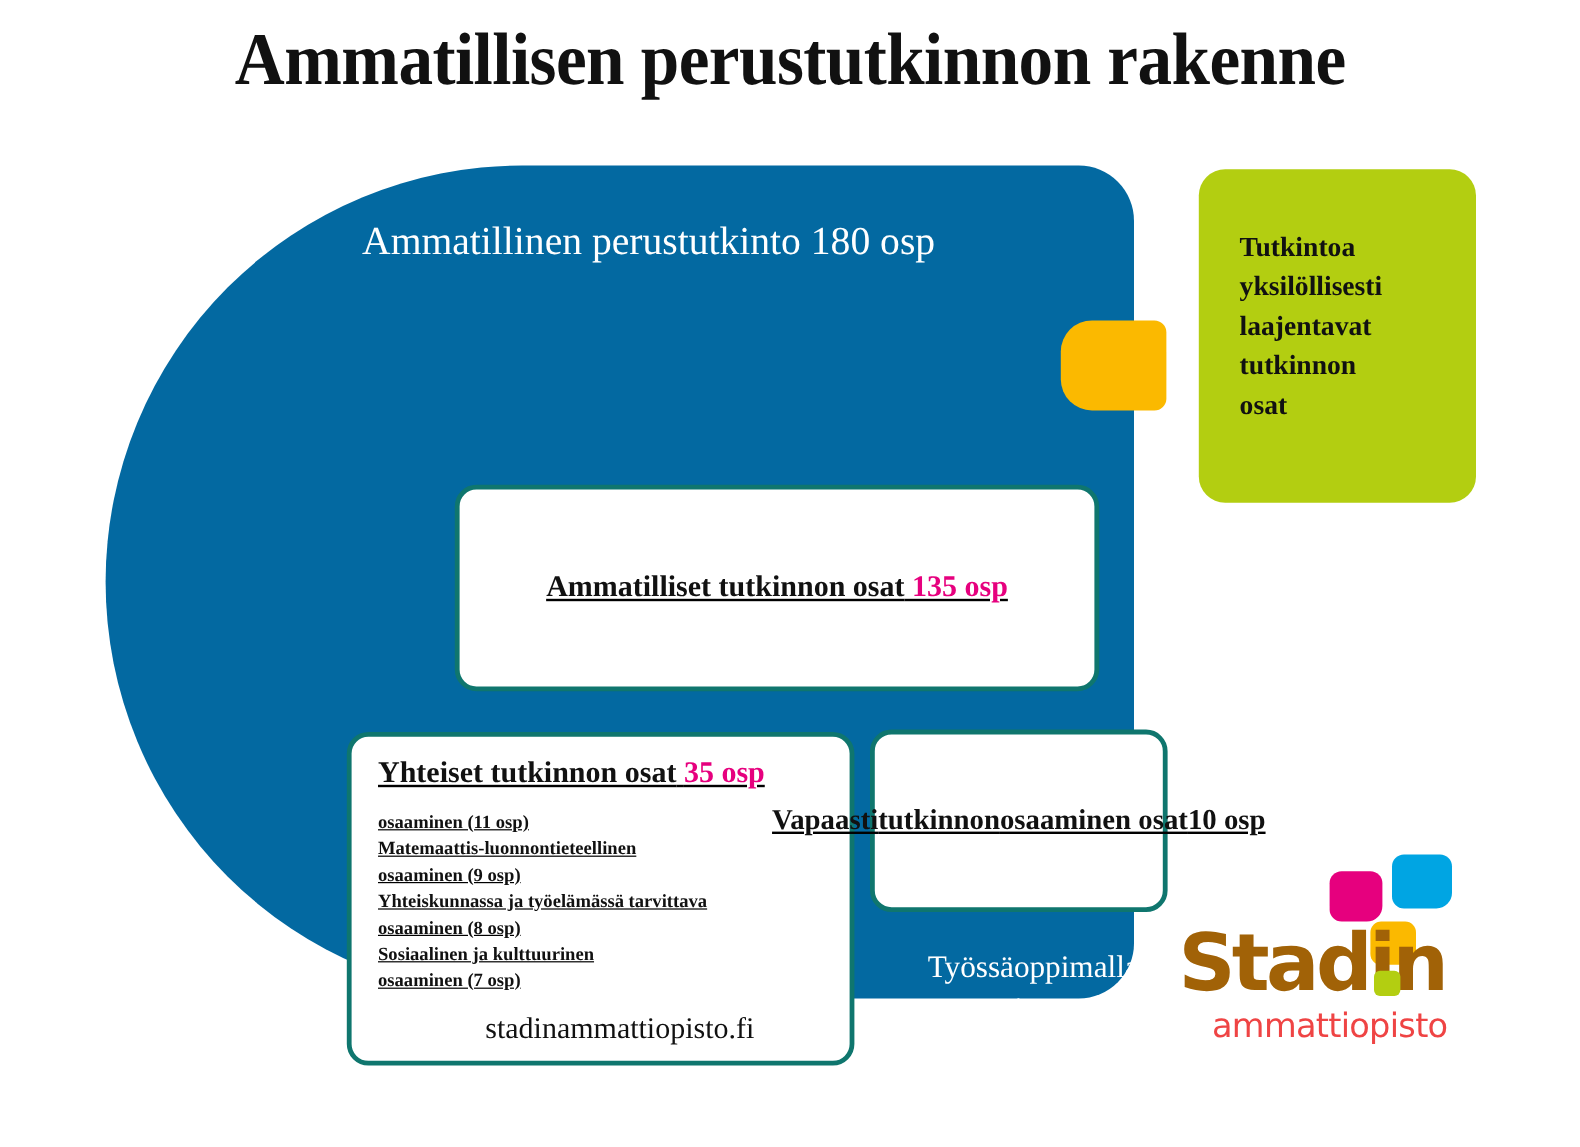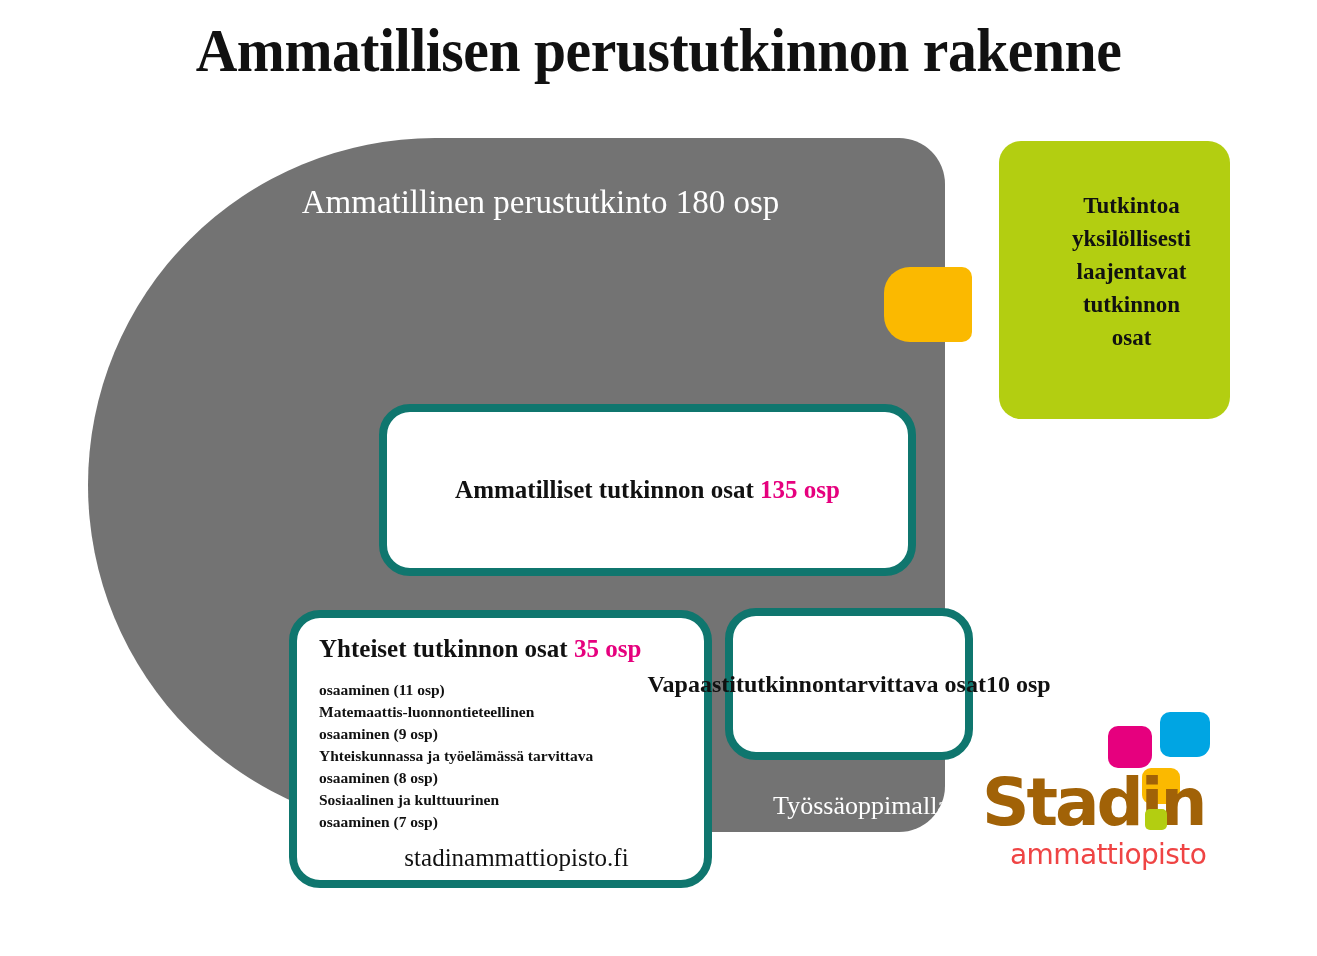"Ammatillinen perustutkinto 180 osp" #blue-shape { background: #737373 -> #0369a1 }
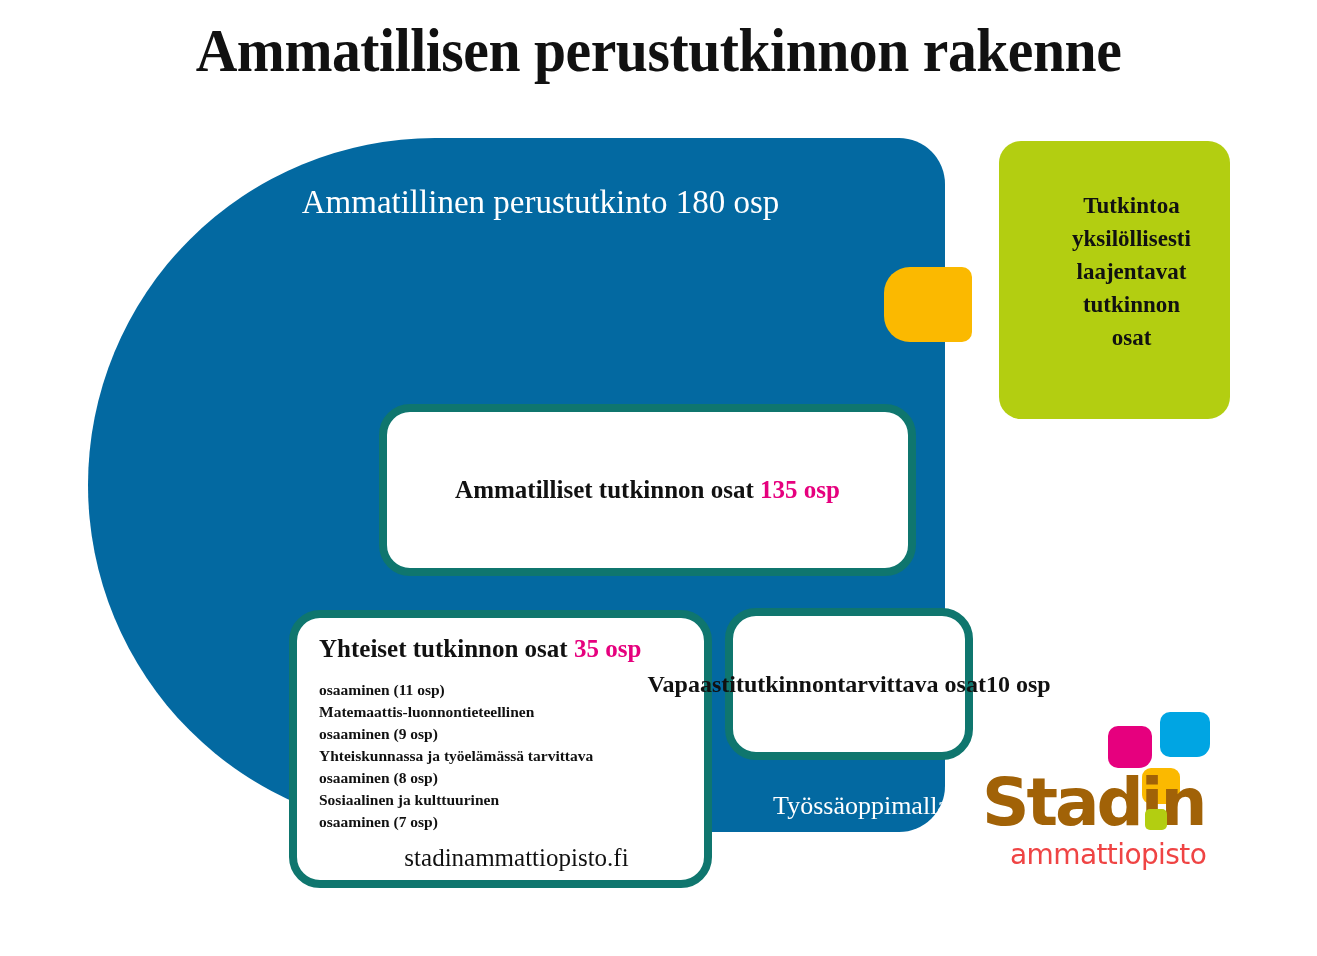"Tutkintoa" #green-panel .gline { text-align: center -> none }
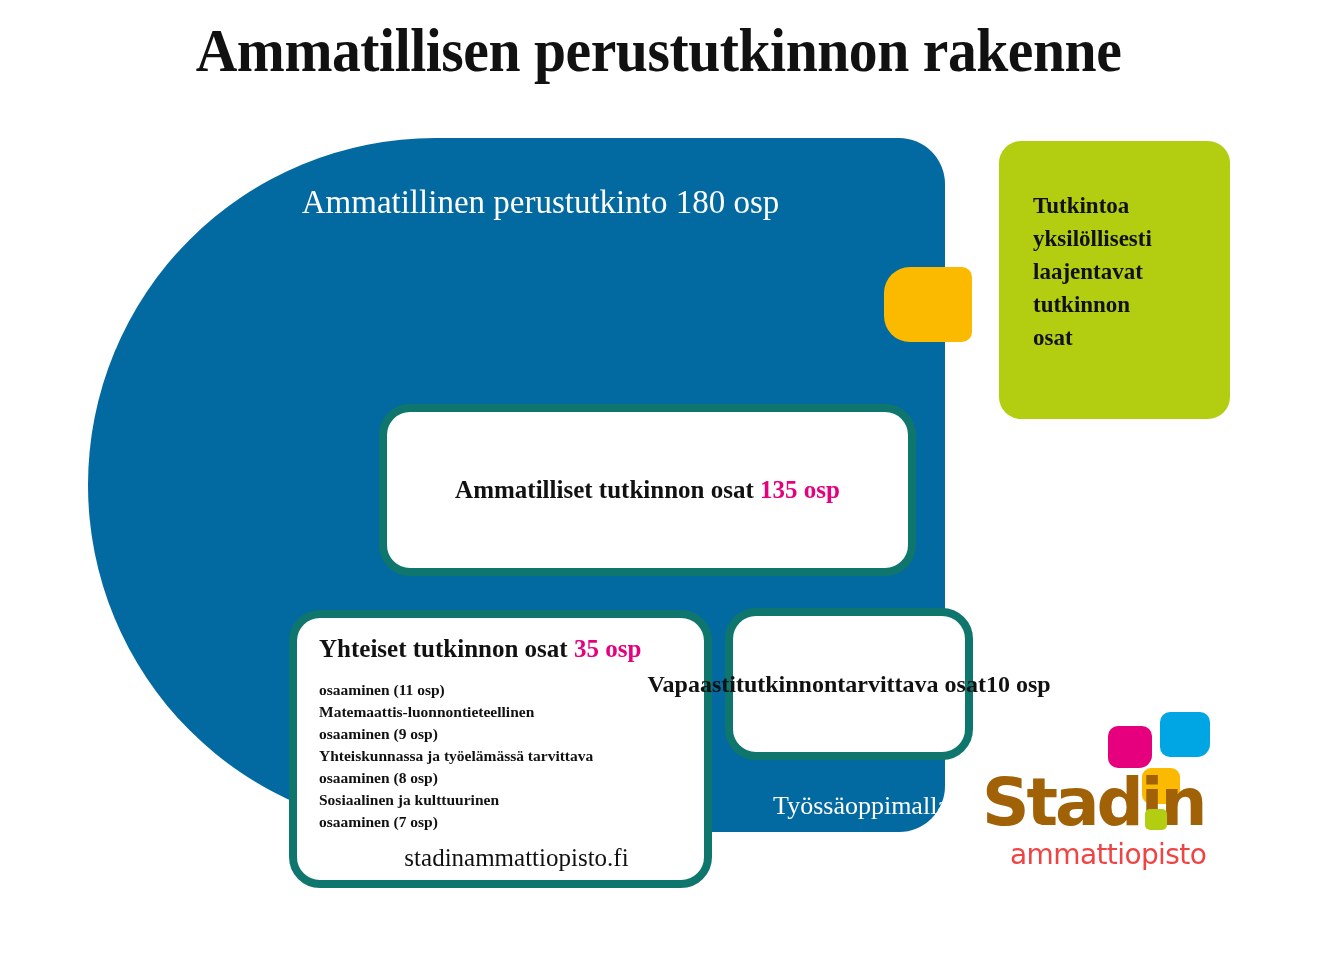"Ammatilliset tutkinnon osat 135 osp" .green-box { border: 8px solid #0f766e -> 4px solid #0f766e; border-radius: 31px -> 18px; text-decoration: none -> underline }
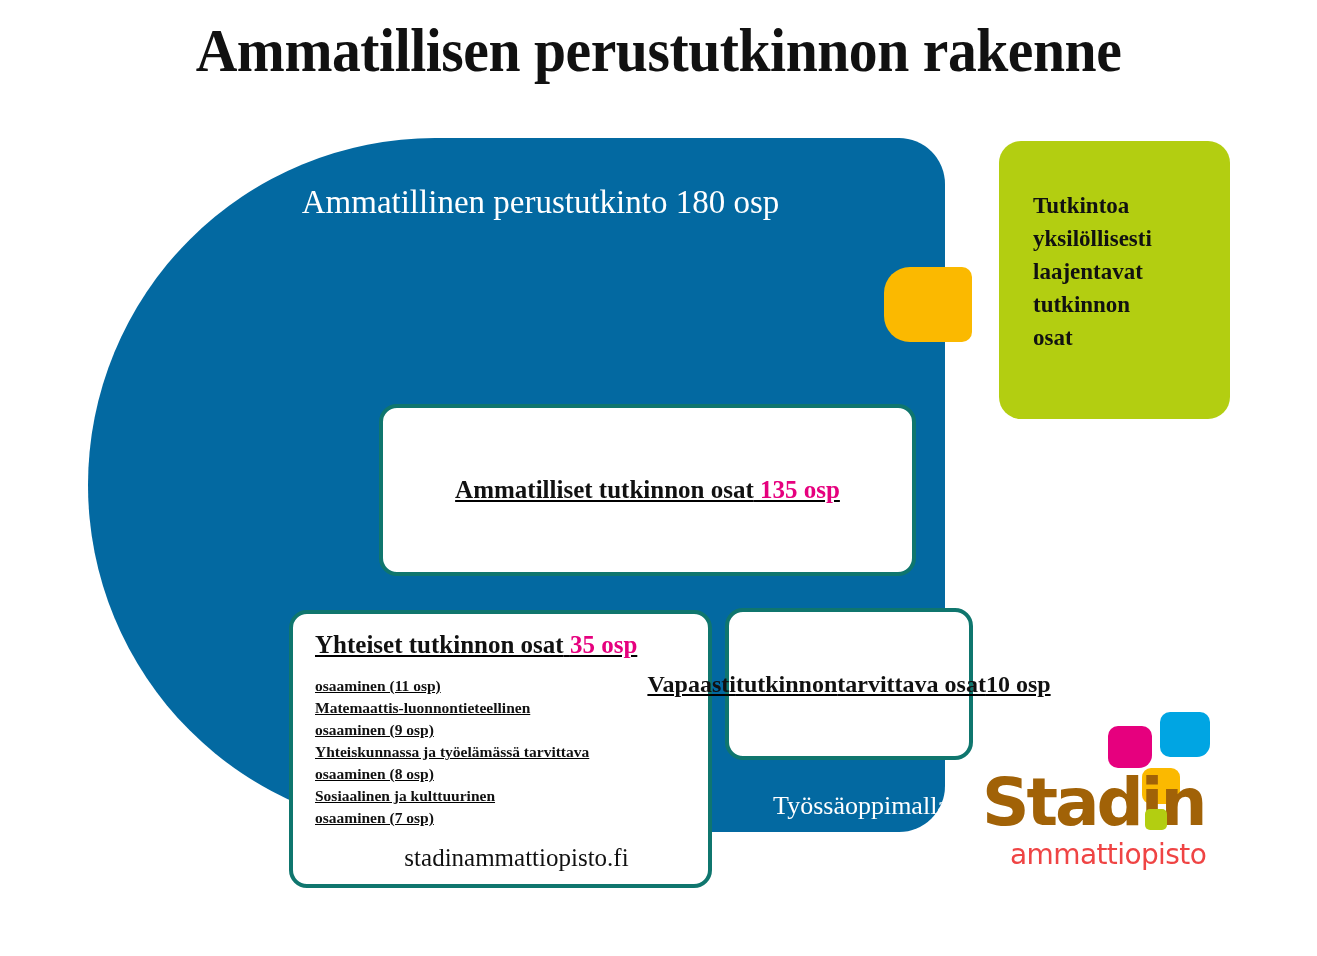"tarvittava osat" div.vline { text: tarvittava -> osaaminen }
